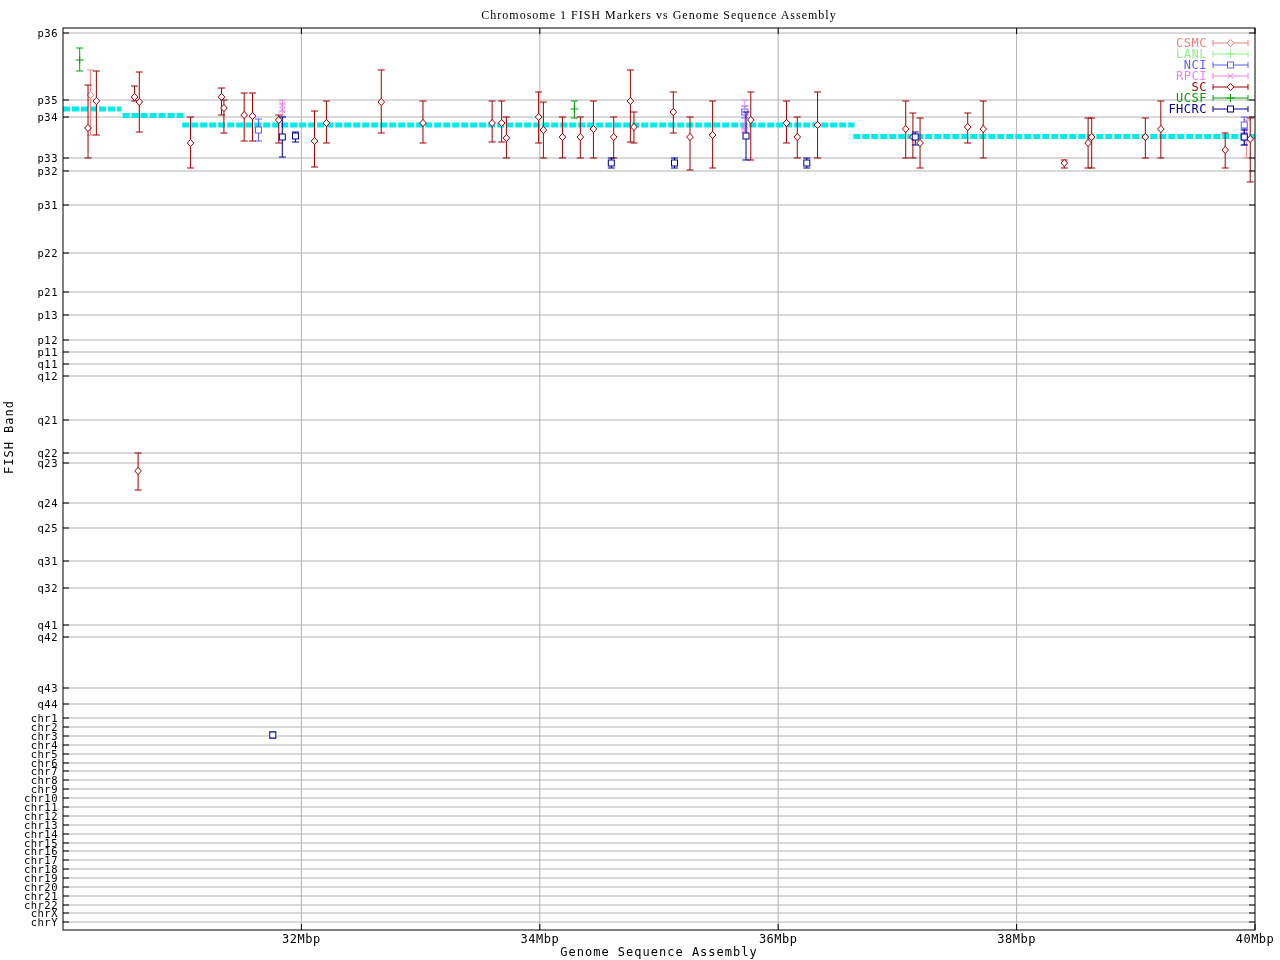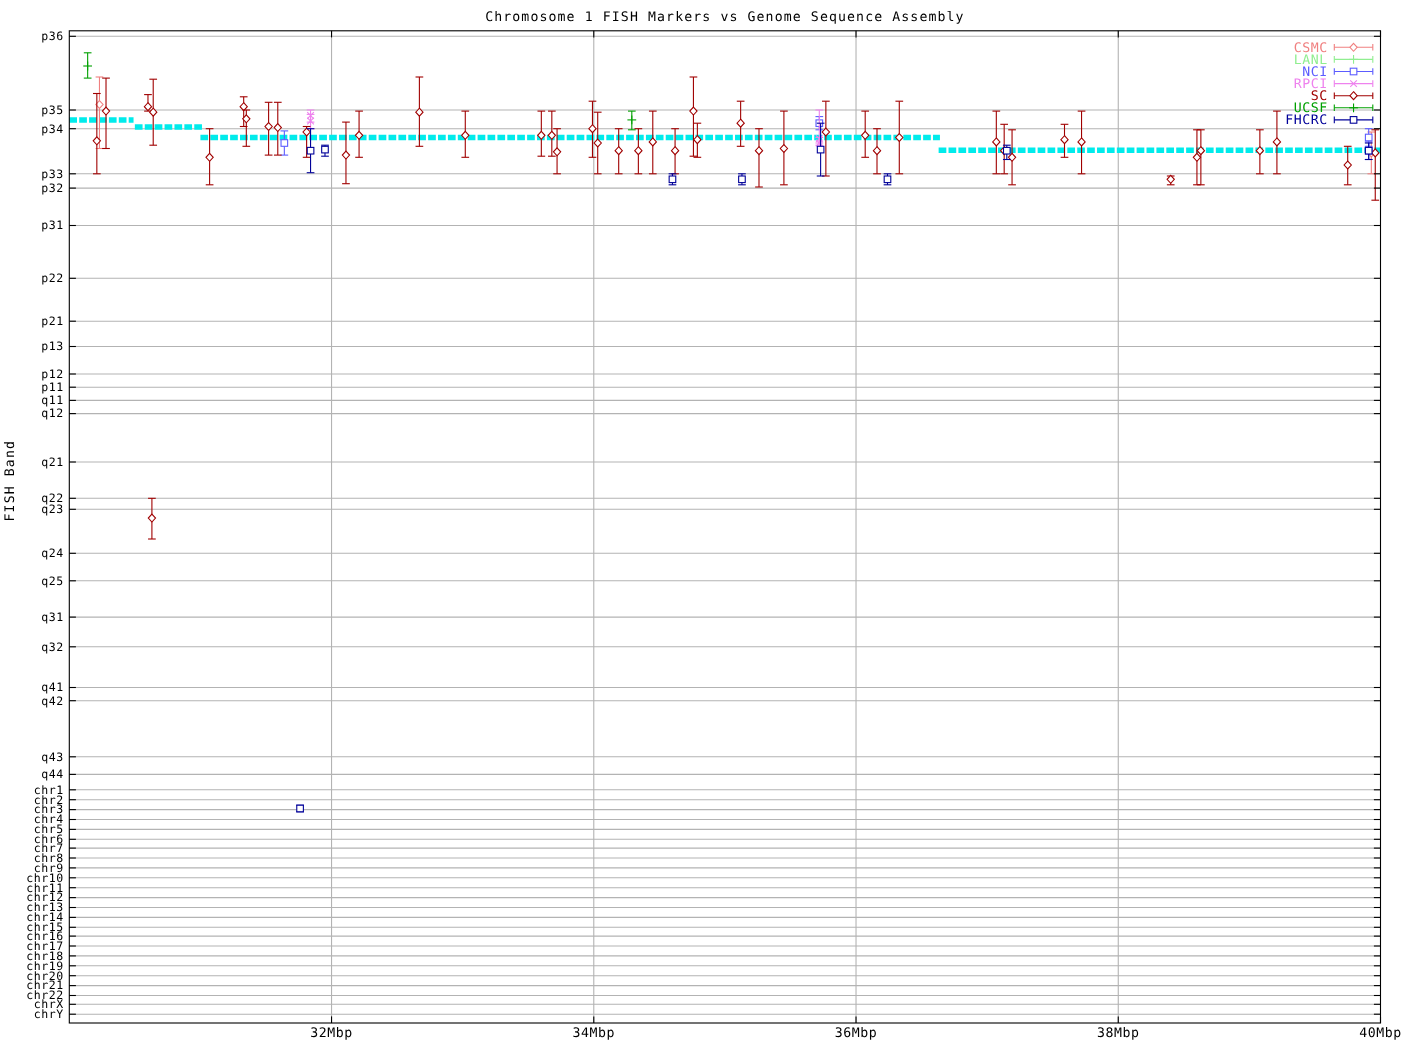"Chromosome 1 FISH Markers vs" .title { font-family: none -> Liberation Serif, serif }
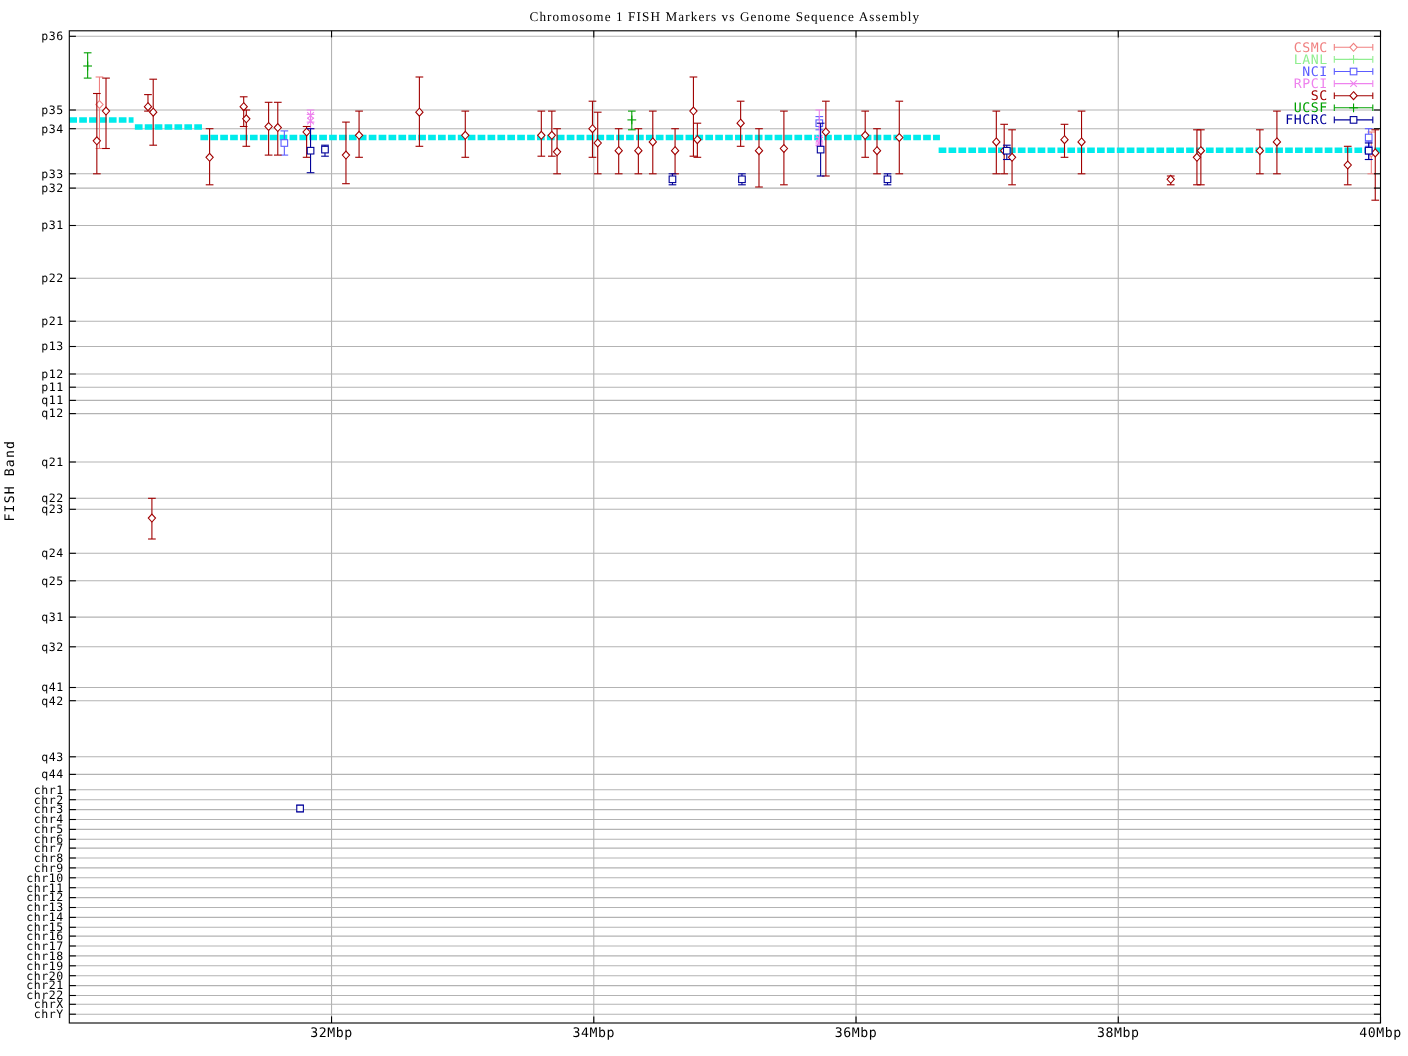"Genome Sequence Assembly" div.xlabel { html: none -> <div>Genome Sequence Assembly</div> }
